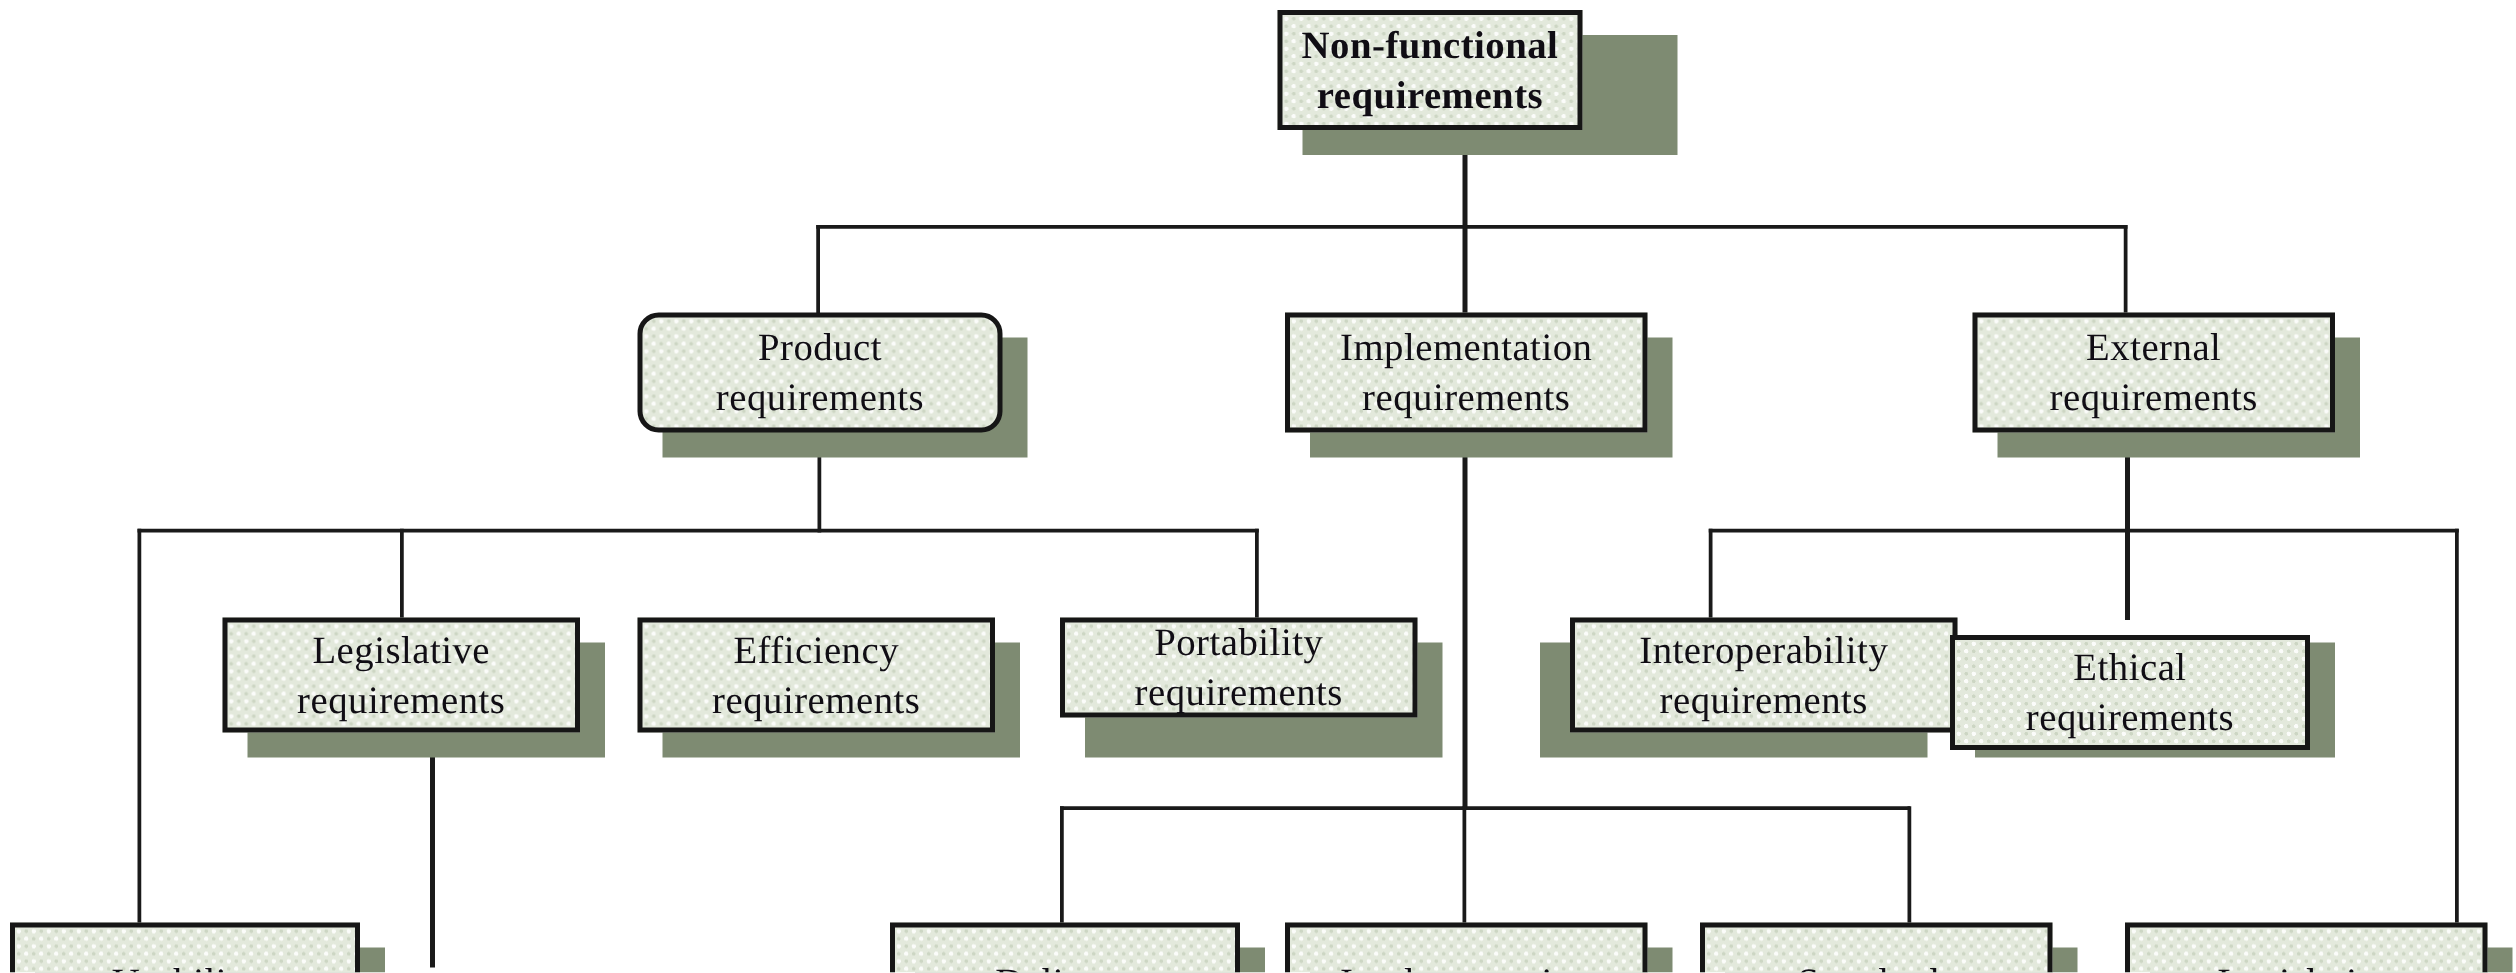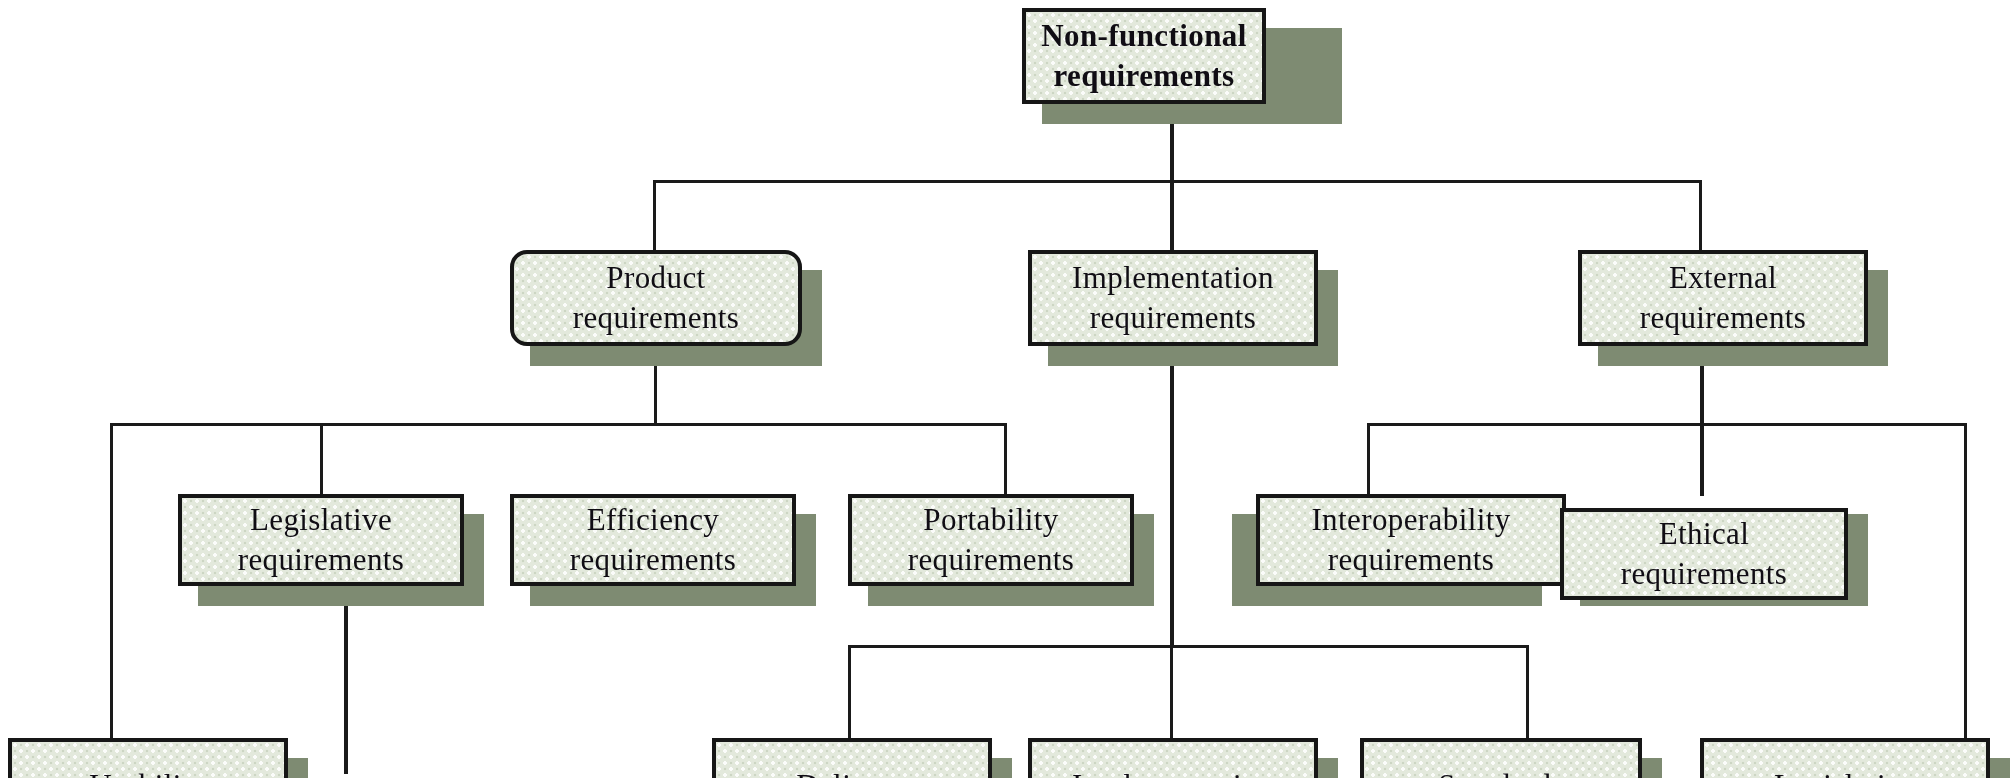"Portability" div.node { height: 92px -> 80px }
